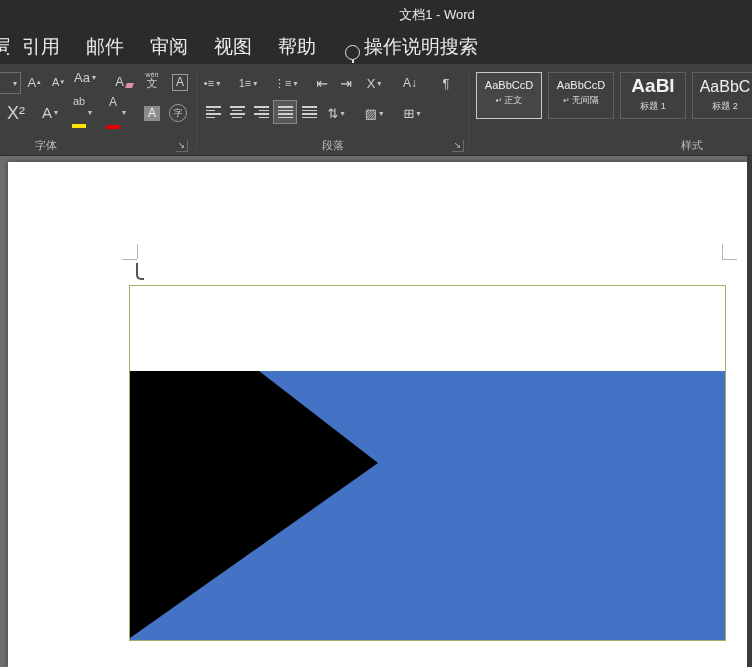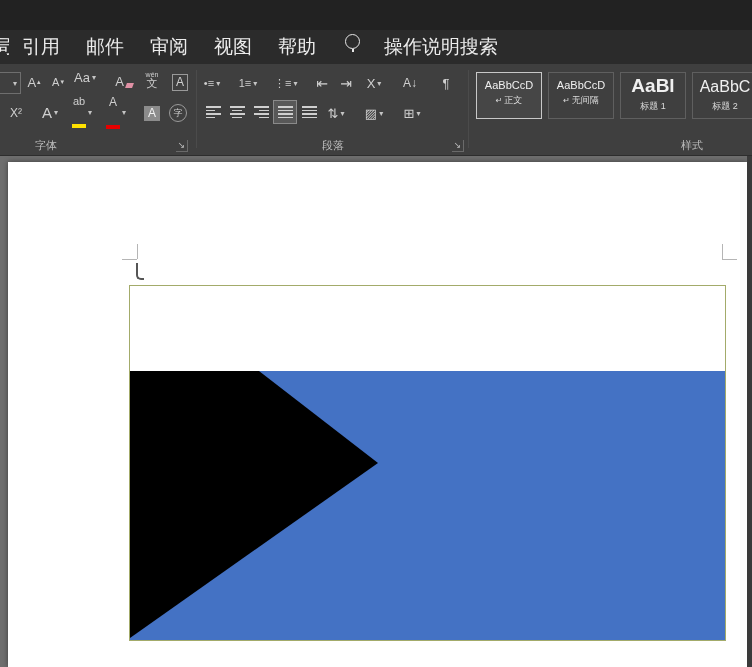"文档1 - Word" div.titlebar { html: none -> <div> <span>文档1 - Word</span> </div> }
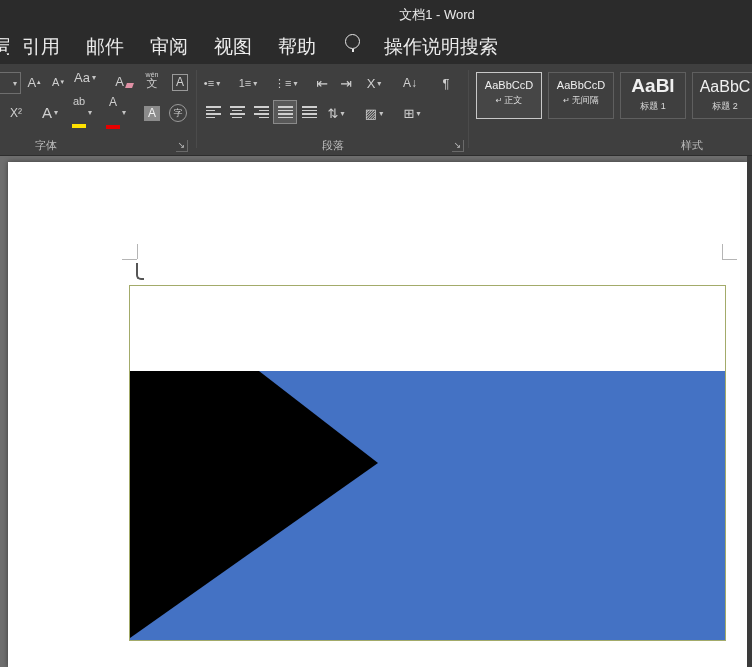"操作说明搜索" .tellme { align-items: flex-start -> flex-end; gap: 24px -> 4px }
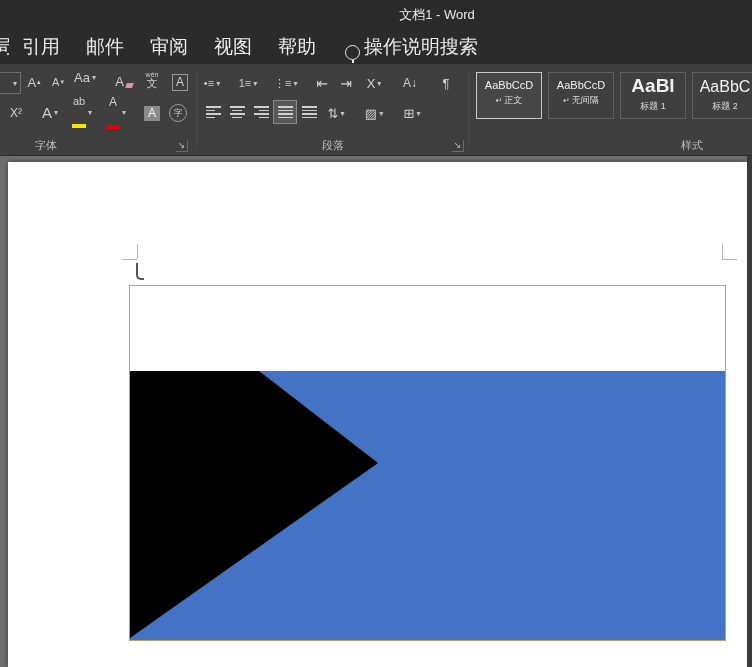"X²" div.btn { font-size: 12px -> 18px }
